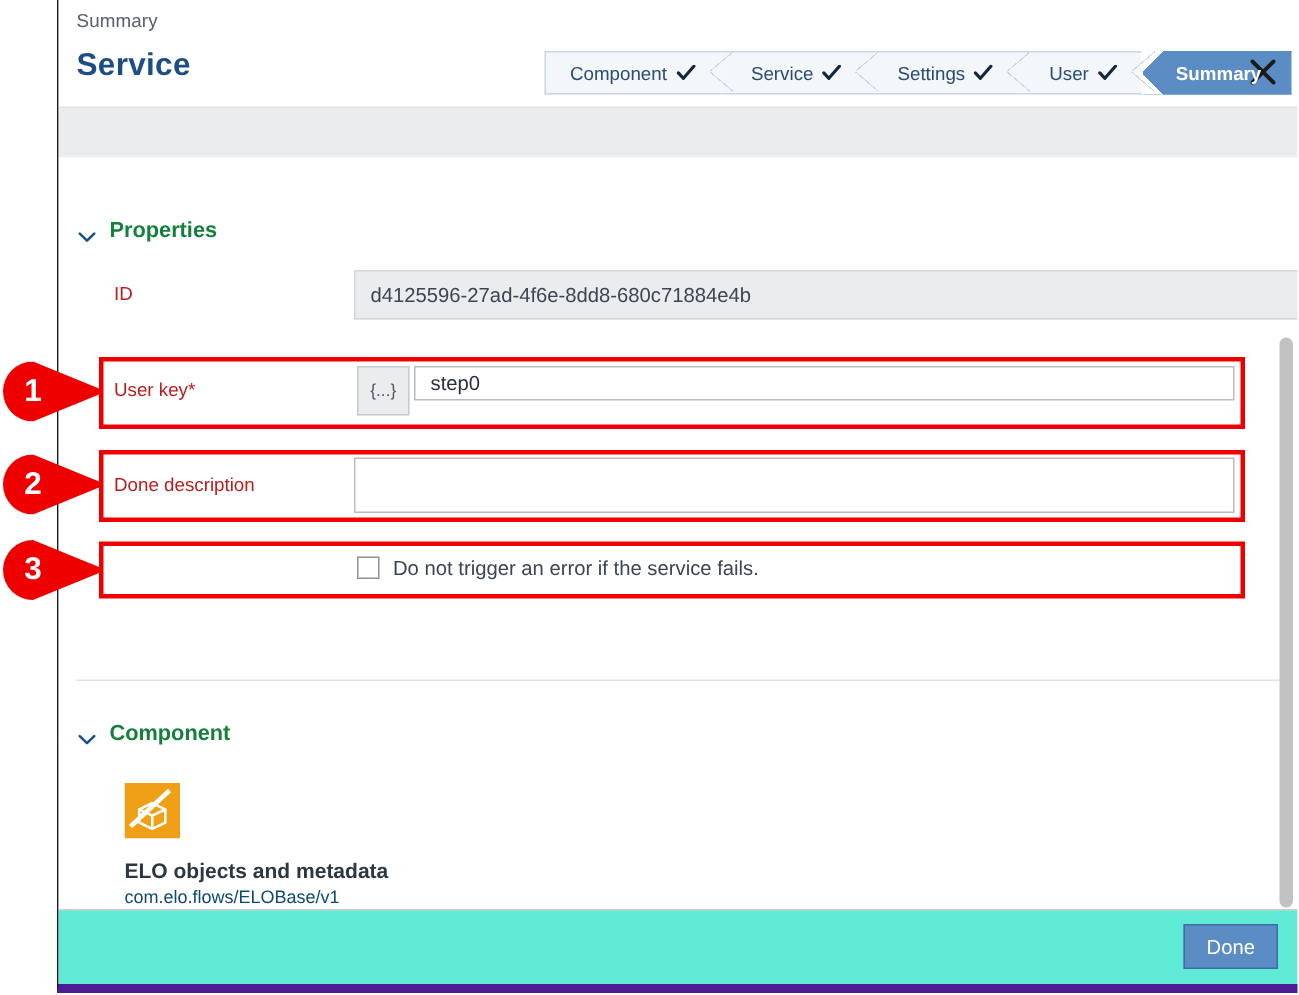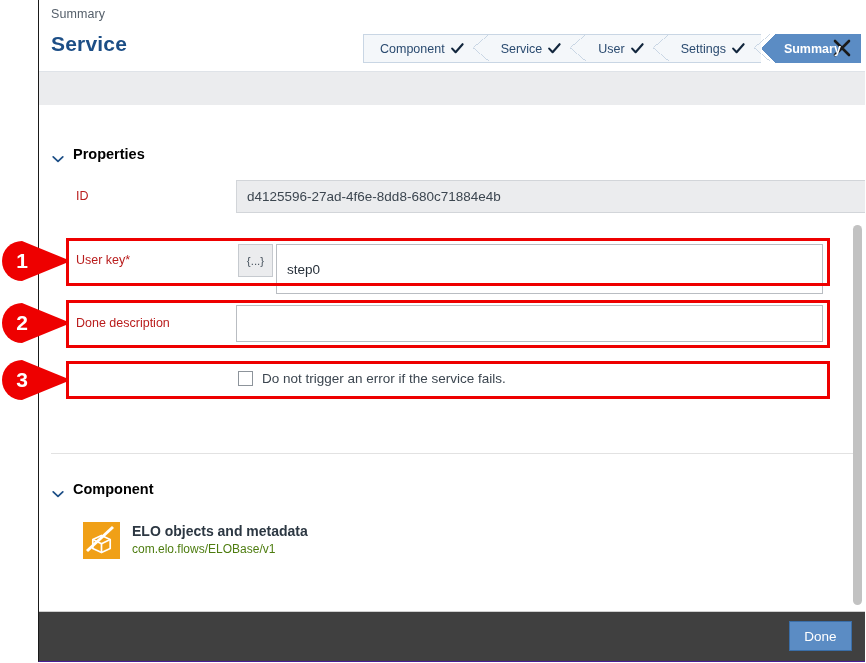"Summary" .dialog { border-bottom: 1px solid #4c1d95 -> 6px solid #4c1d95 }
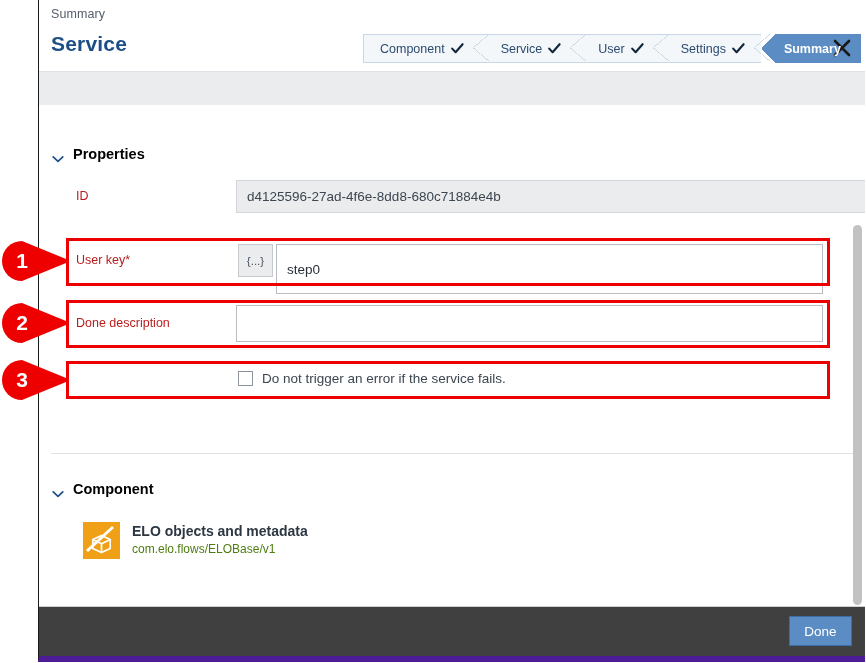"User" div.step { order: before "Settings" -> after "Settings" }
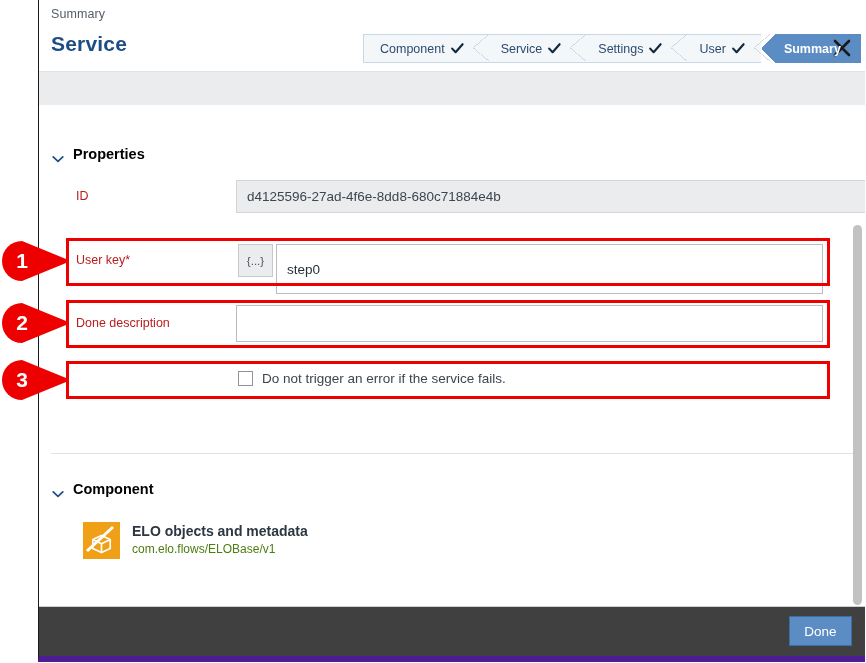"Properties" .section-head { color: #000000 -> #15803d }
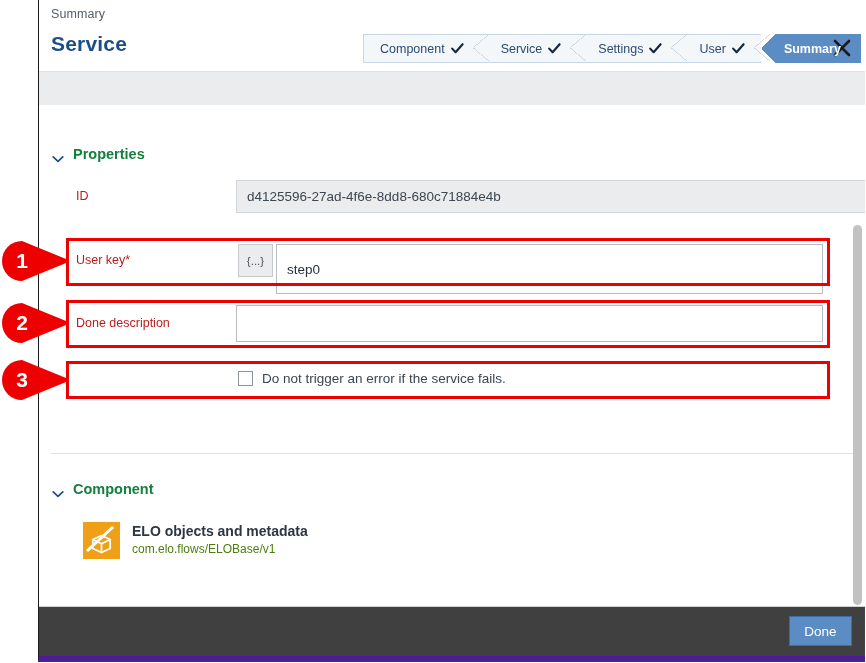"step0" div.txt-in { height: 50px -> 23px }
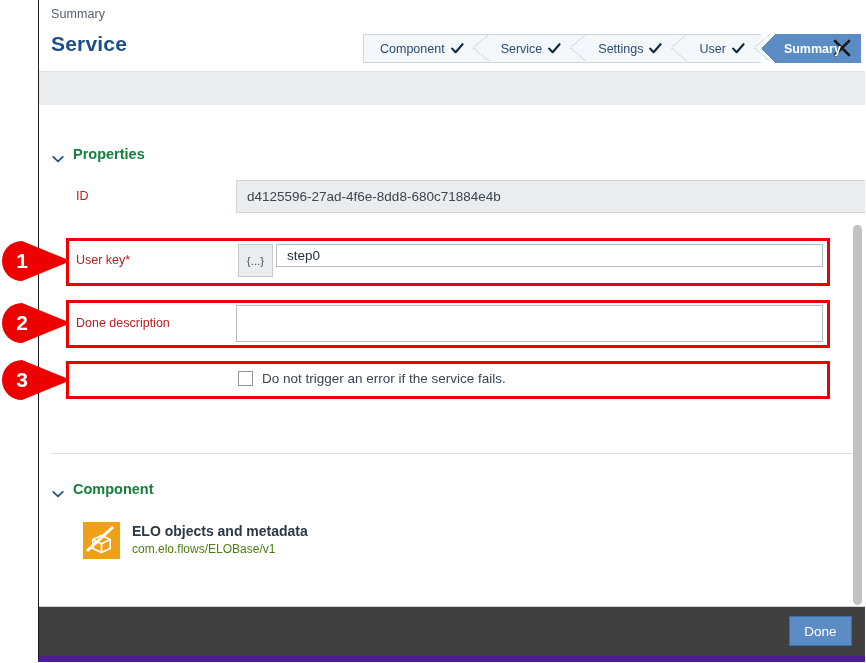"ELO objects and metadata" div.comp-card { flex-direction: none -> column }
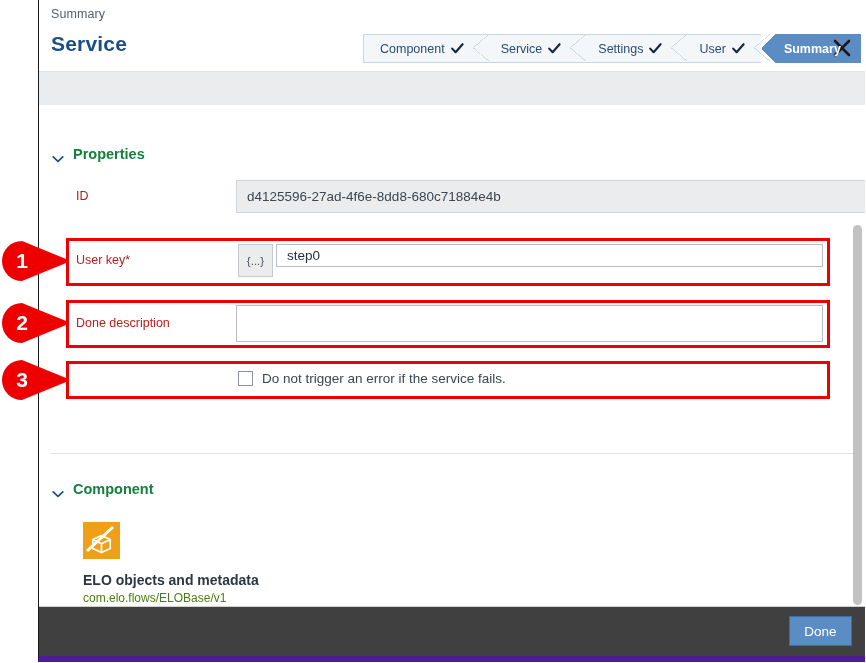"com.elo.flows/ELOBase/v1" .comp-id { color: #4d7c0f -> #0c4a6e }
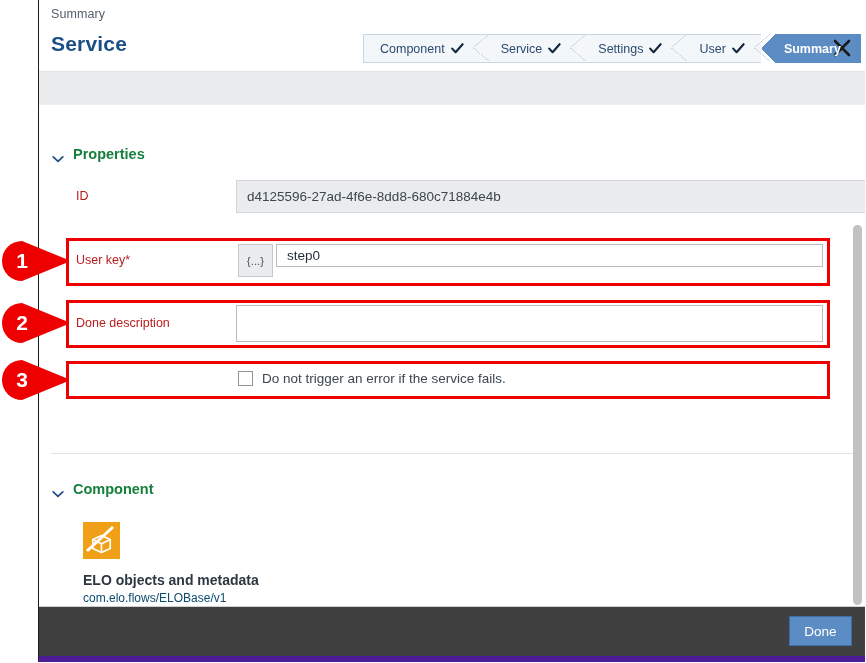"Done" .footer { background: #404040 -> #5eead4 }
